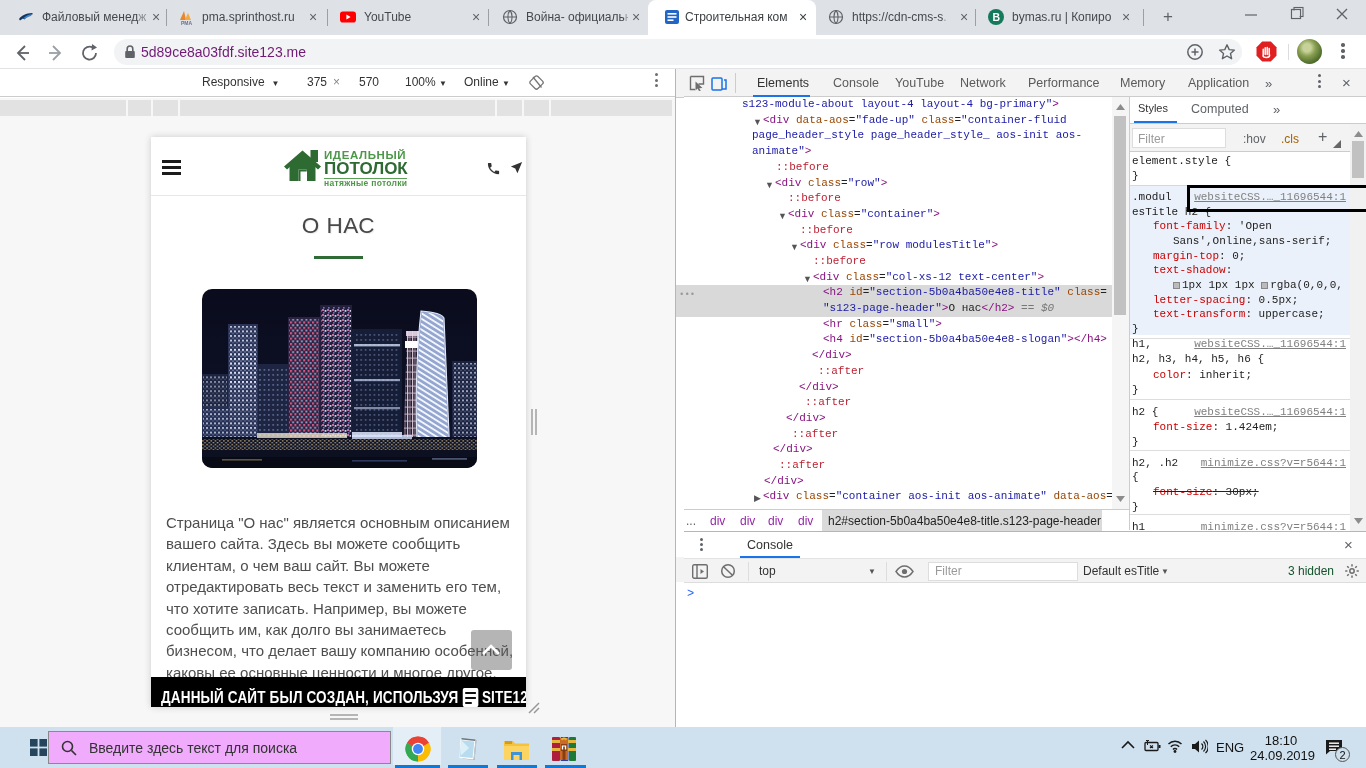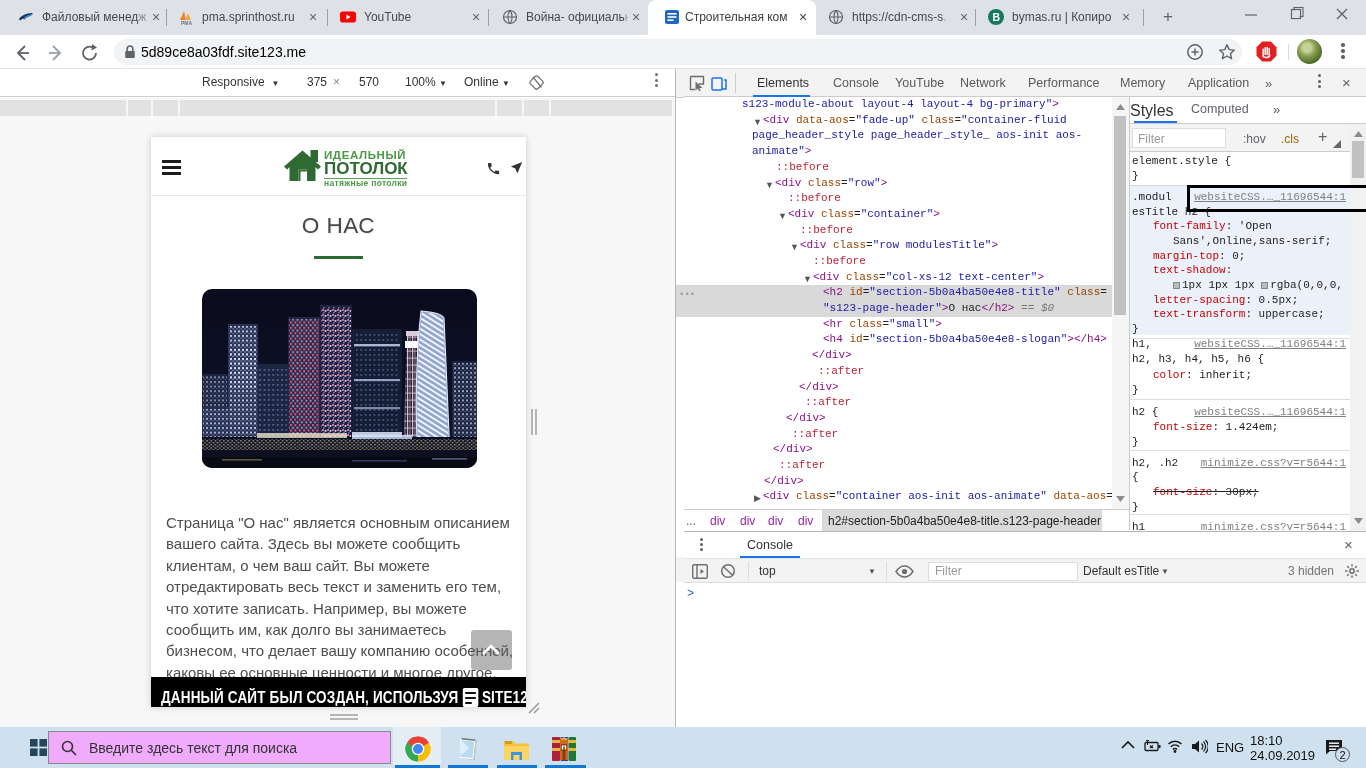"5d89ce8a03fdf.site123.me" div { color: #000000 -> #701a75 }
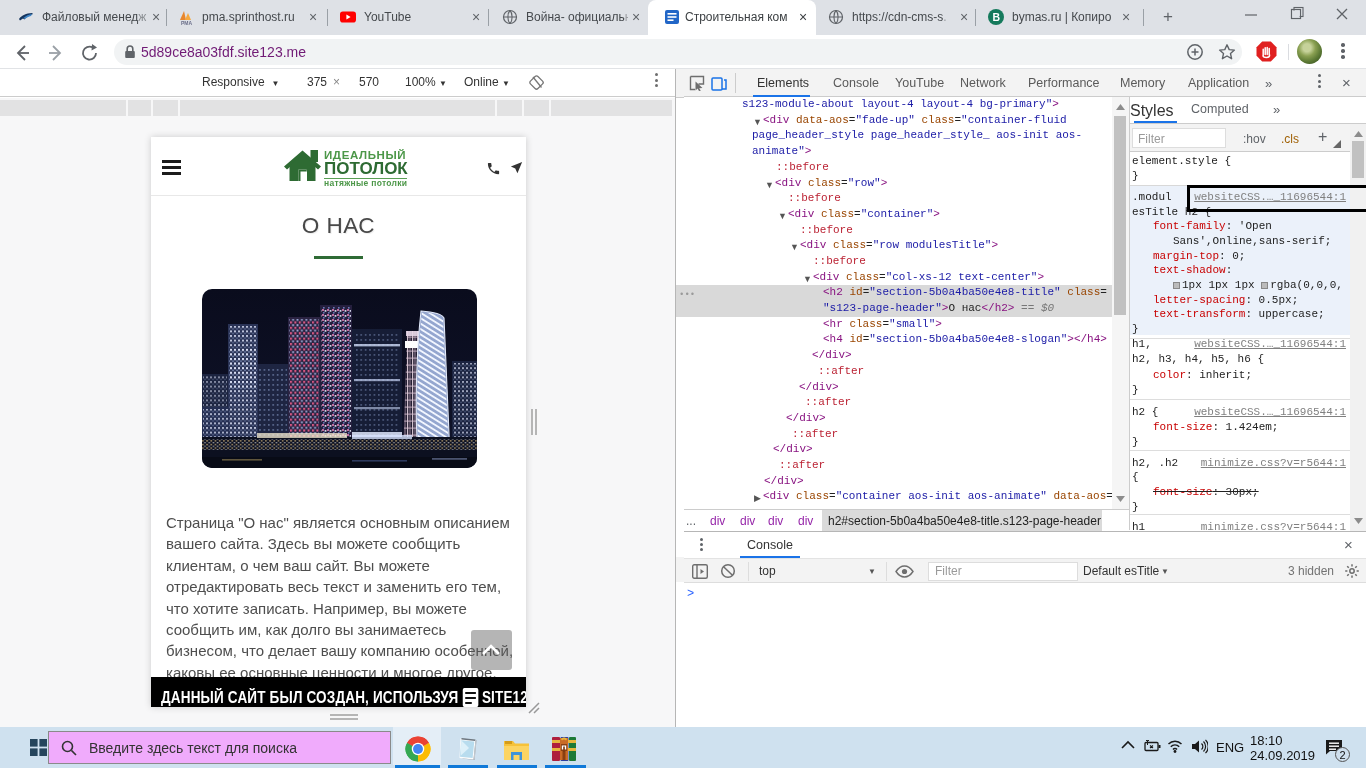"Styles" div { font-size: 16px -> 11px; left: 0 -> 8px }
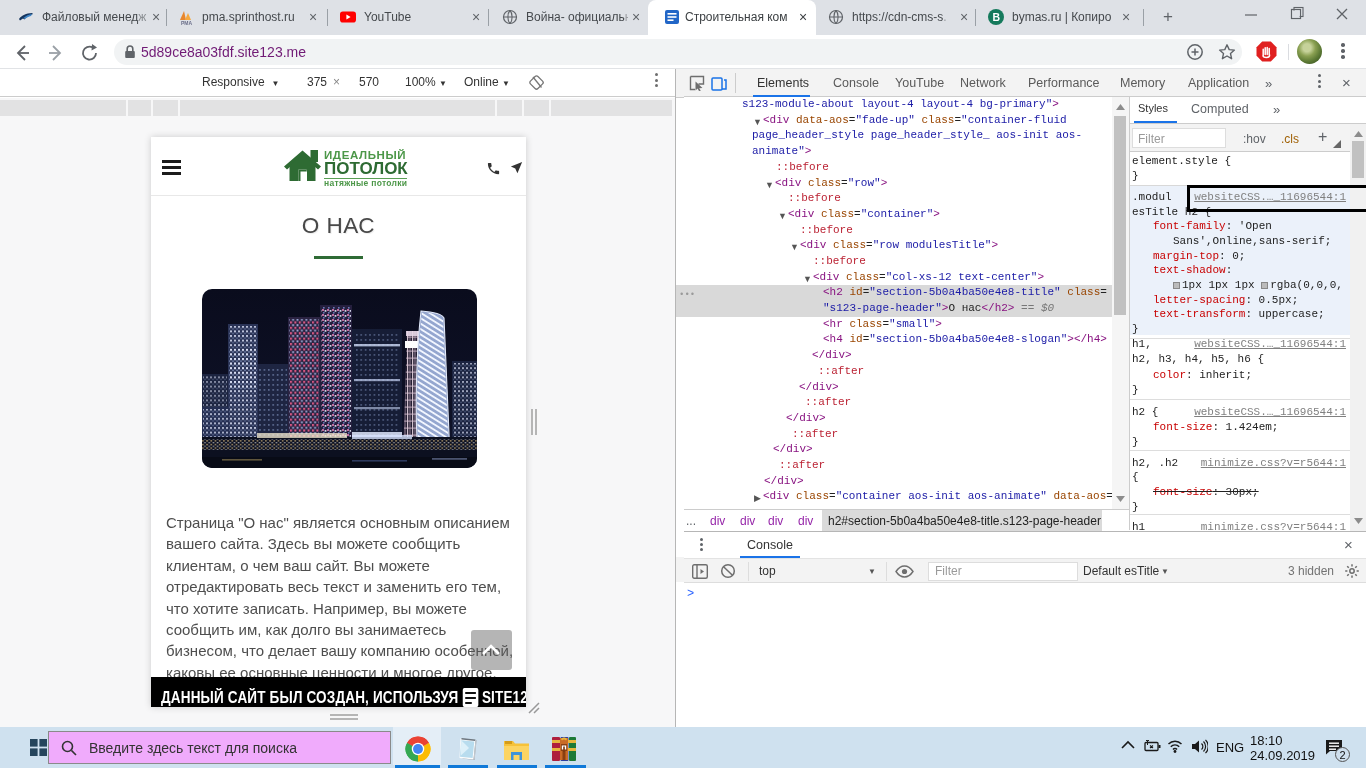"3 hidden" div { color: #737373 -> #14532d }
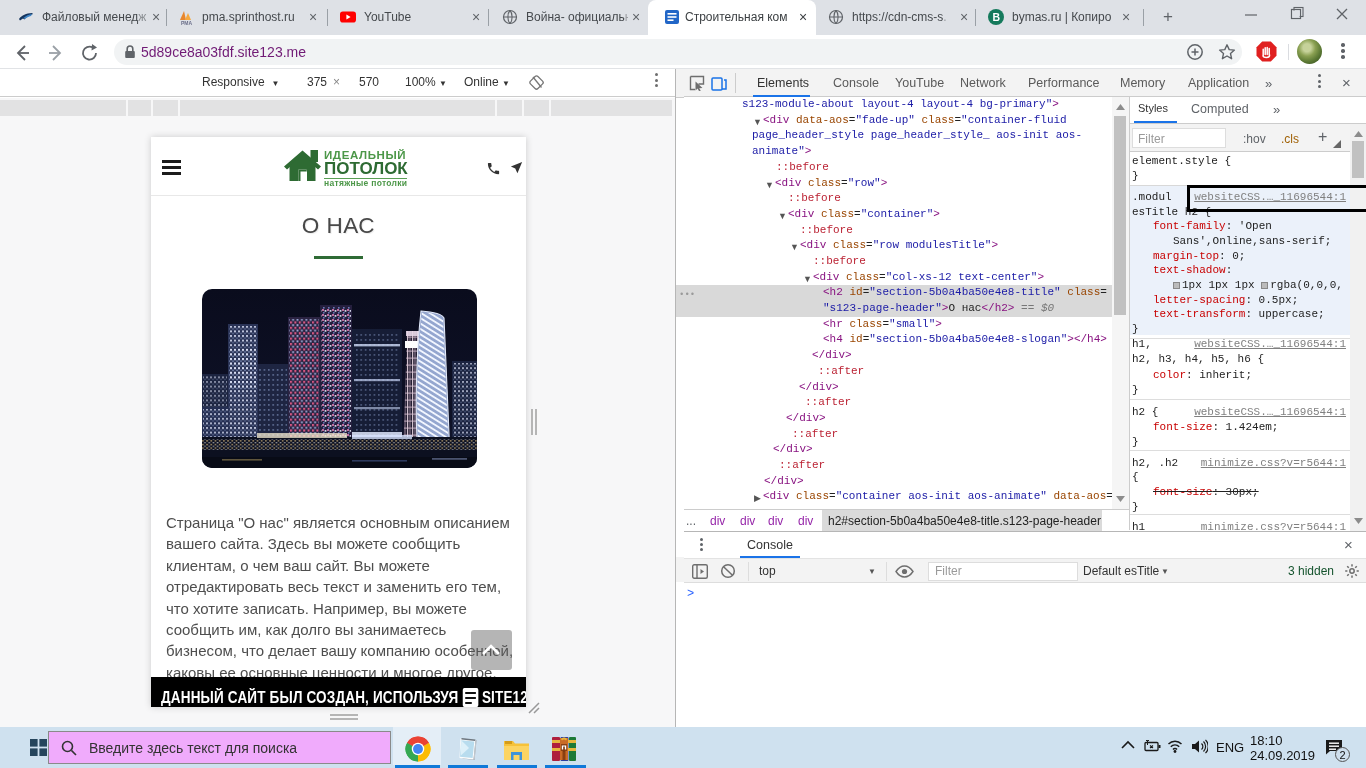"18:10" div { text-align: left -> center }
